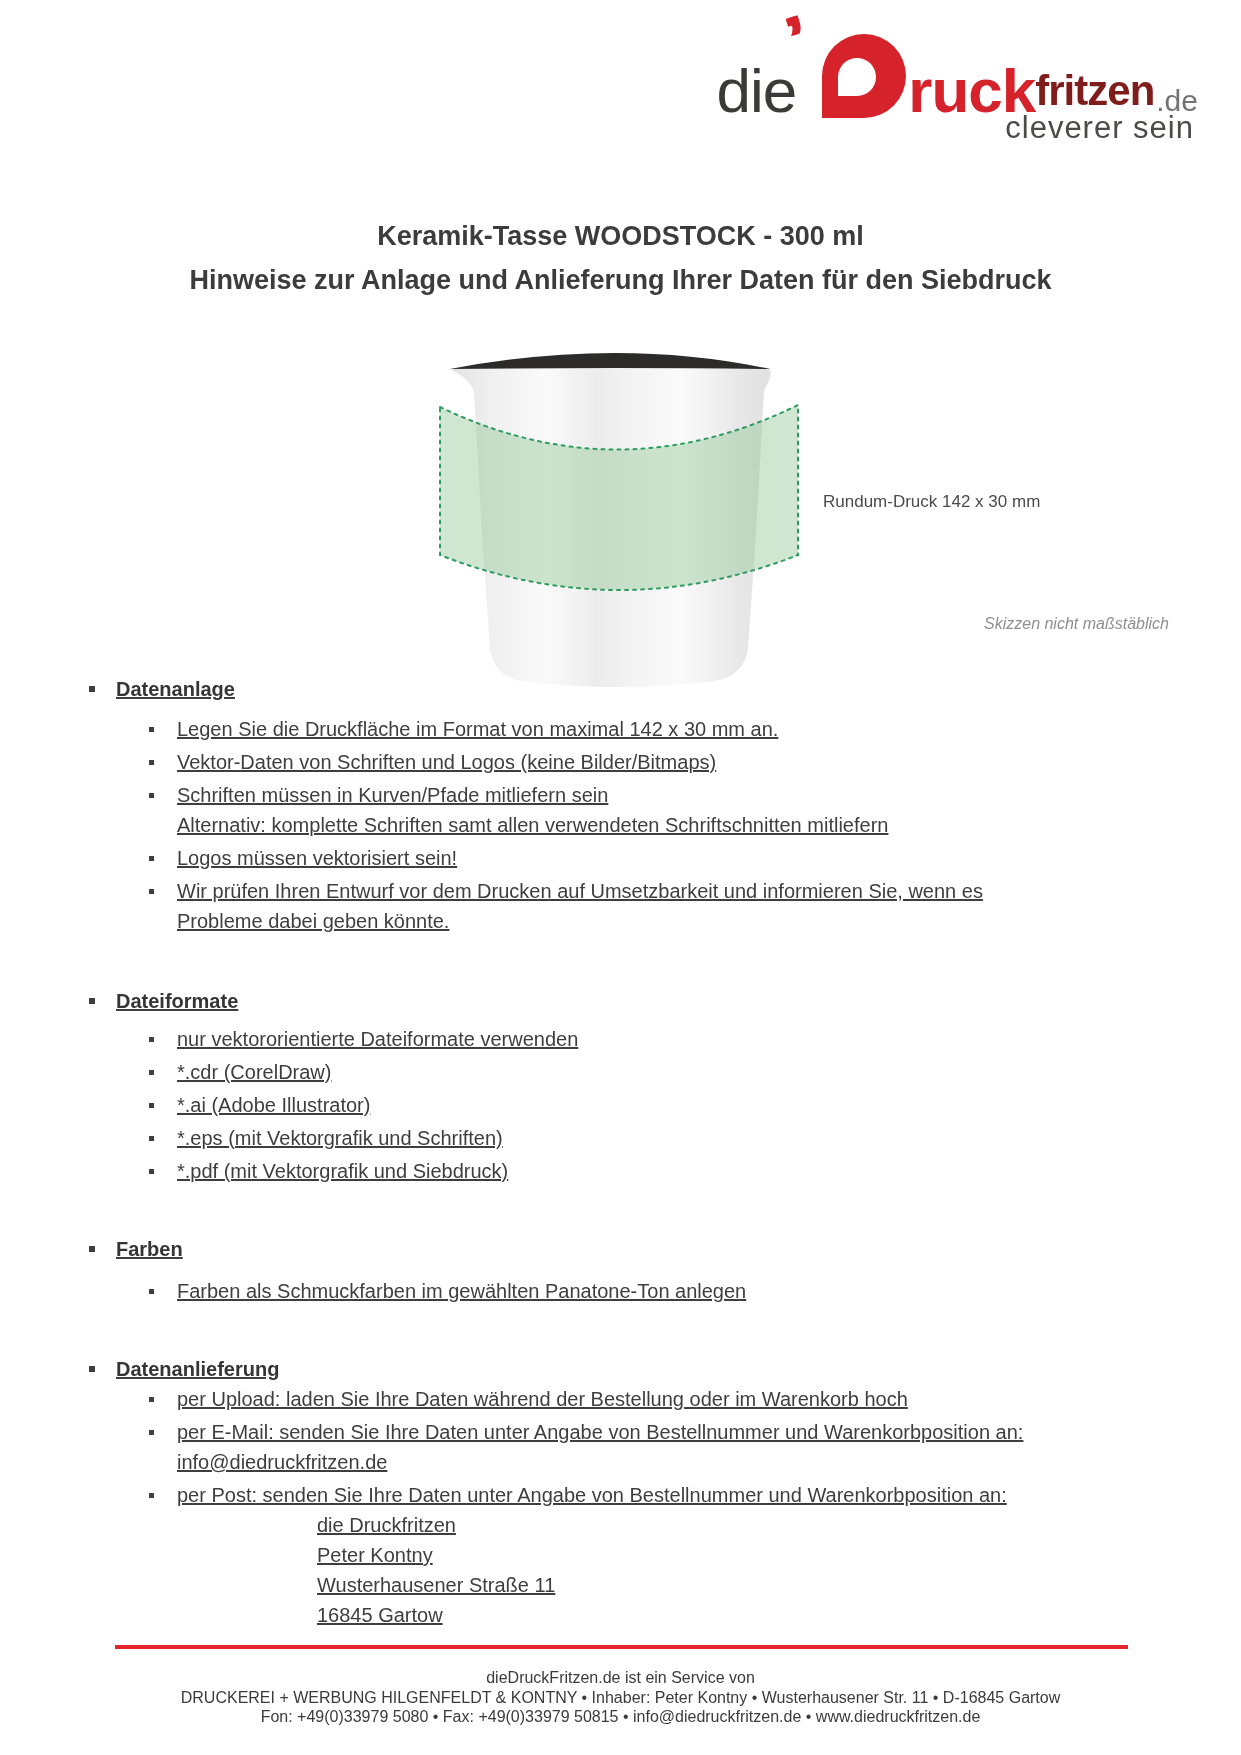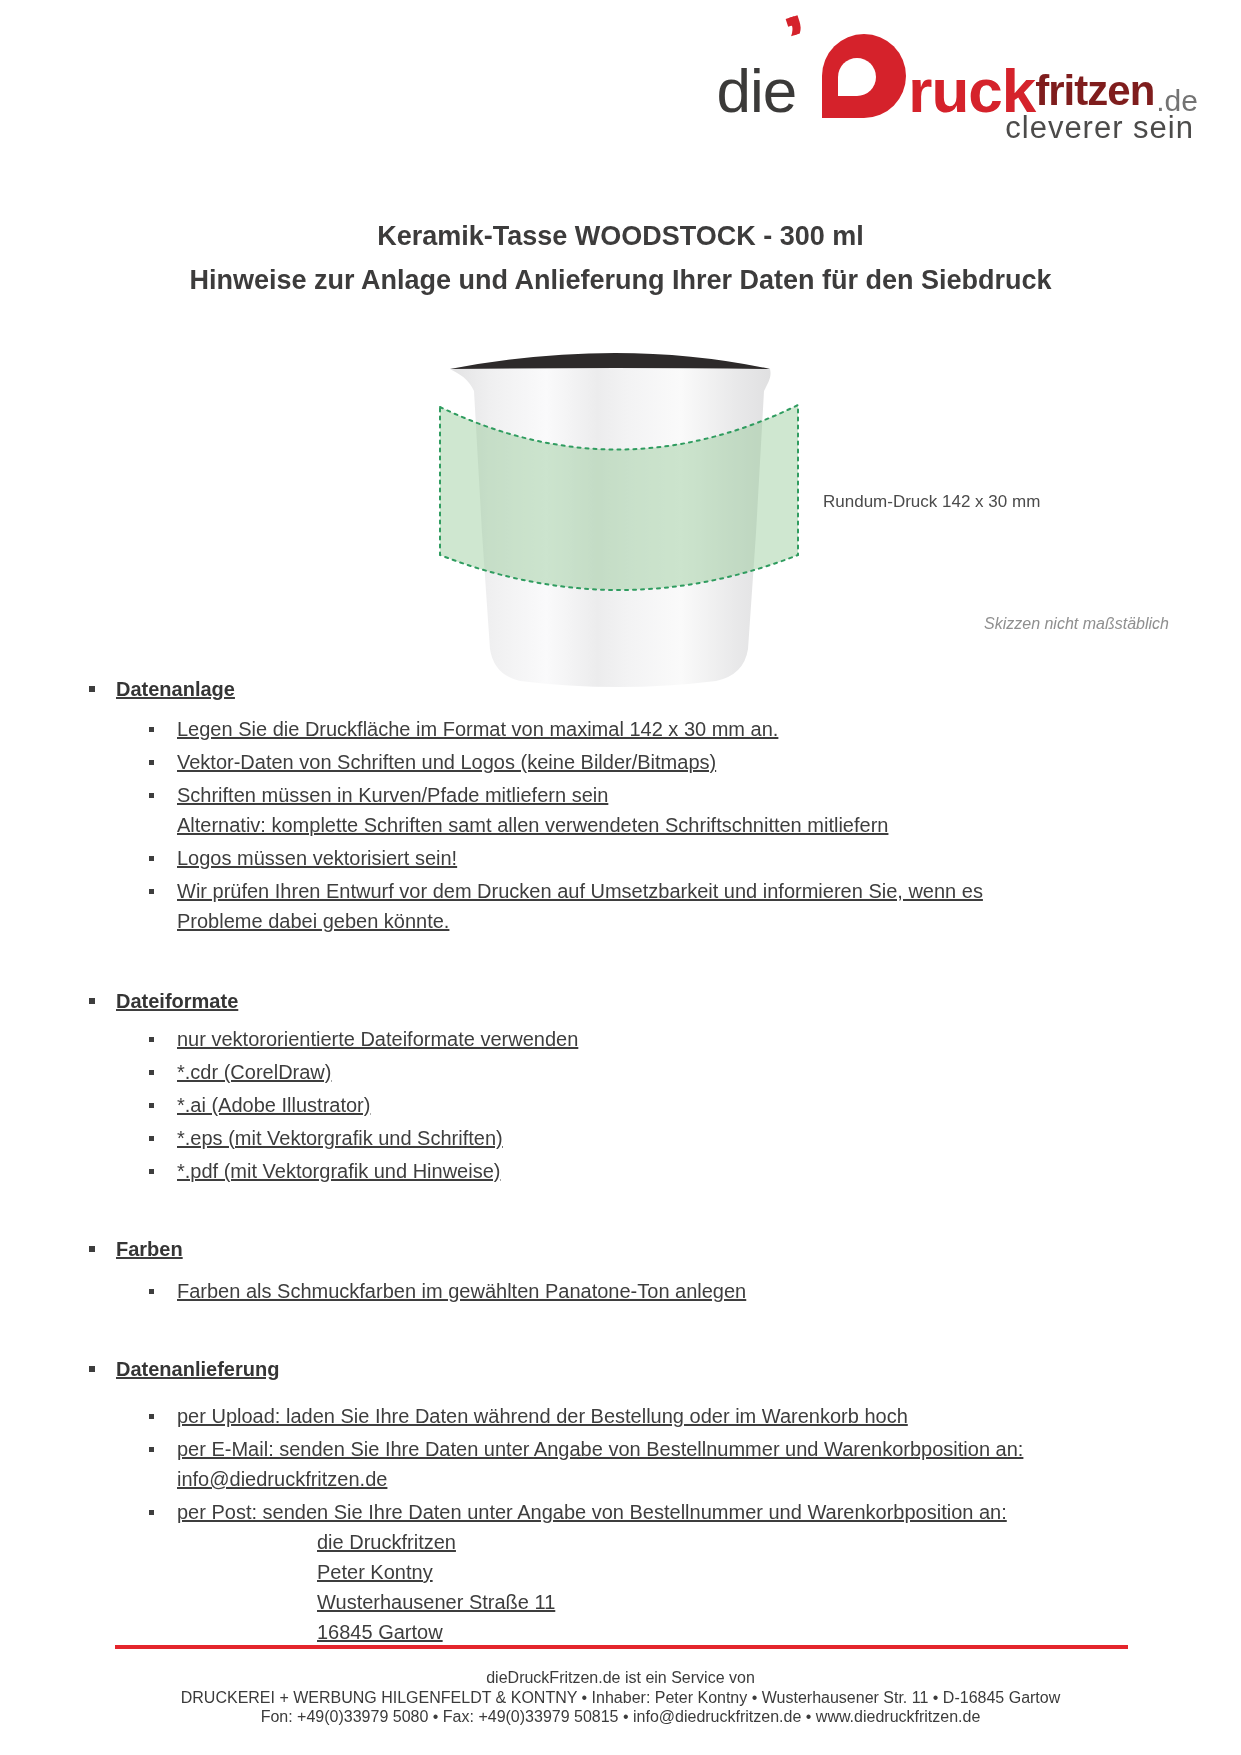"*.pdf (mit Vektorgrafik und Hinweise)" div { text: Hinweise -> Siebdruck }
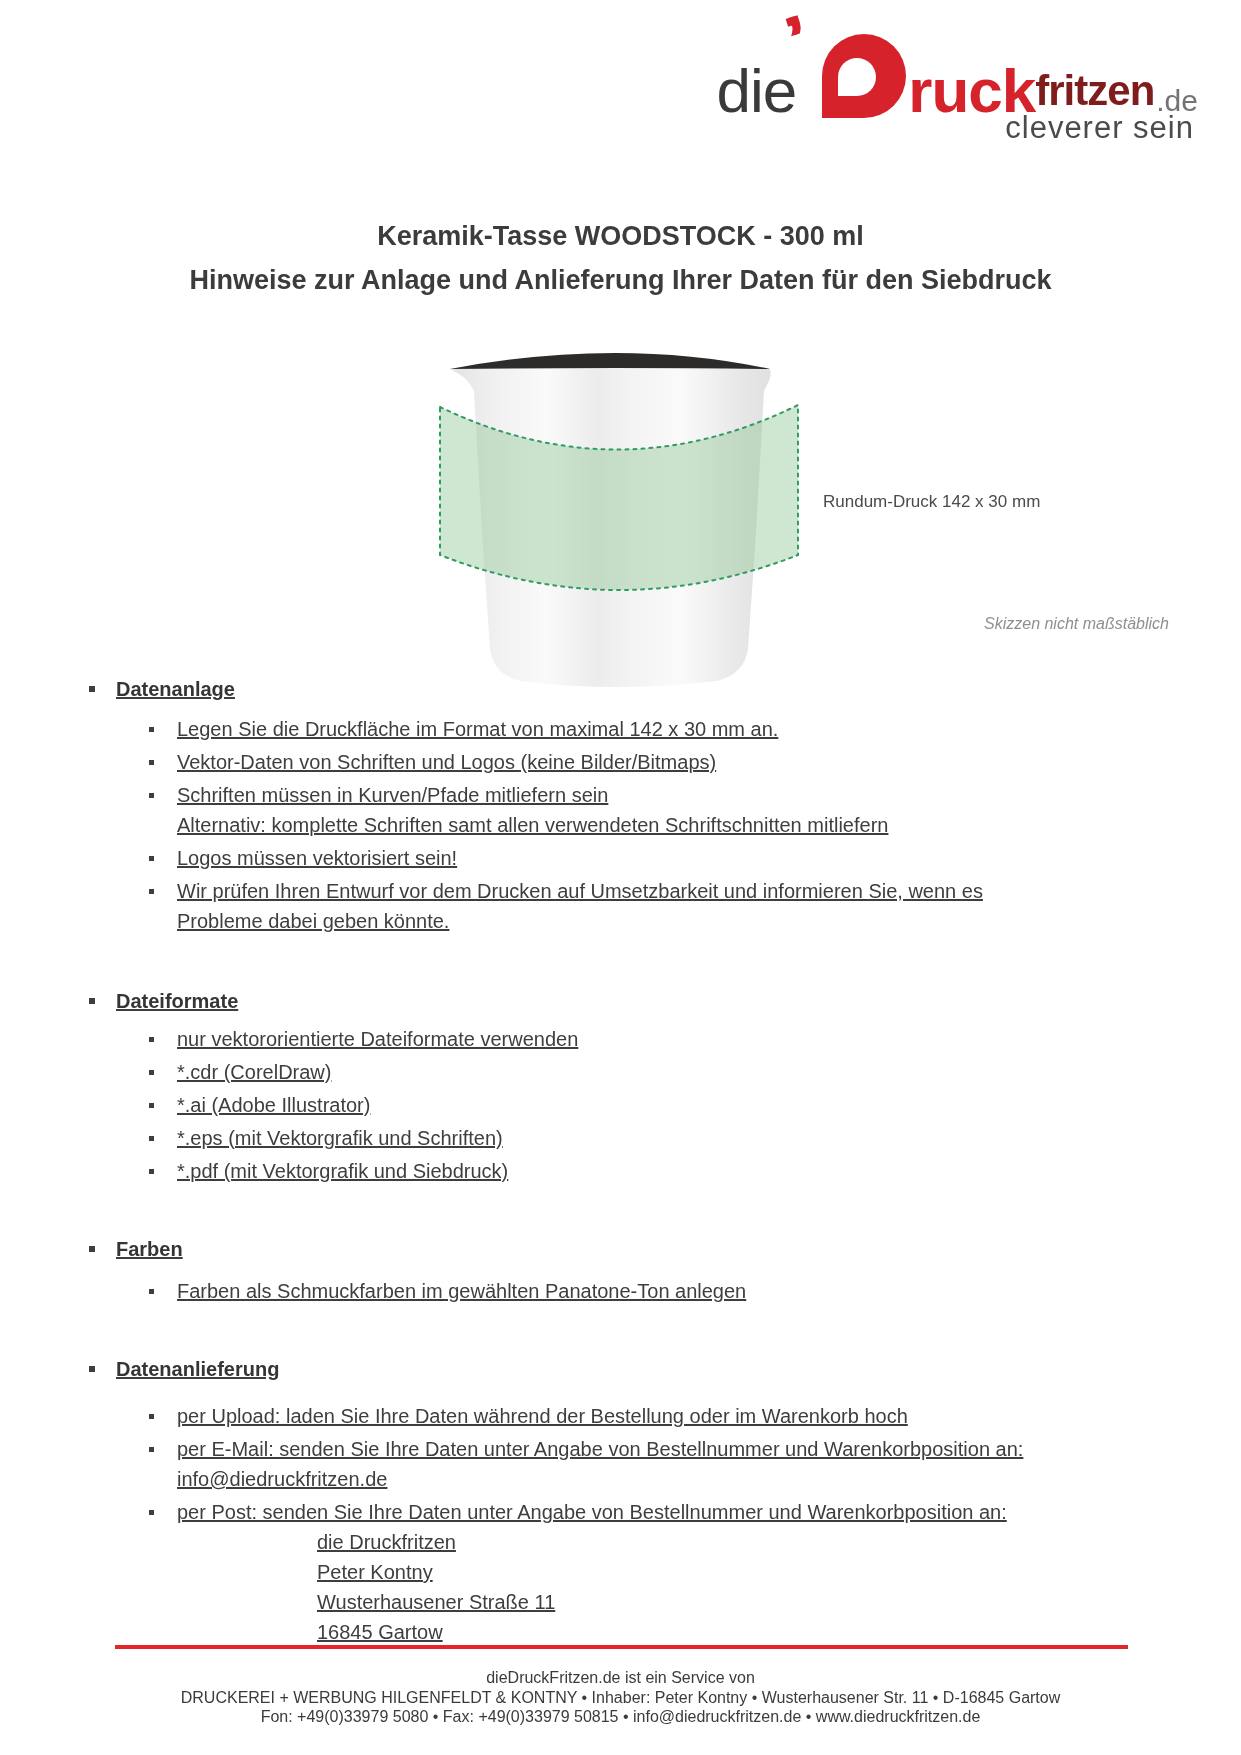"per Upload: laden Sie Ihre" .sec-3 ul { margin-top: 17px -> 0 }
